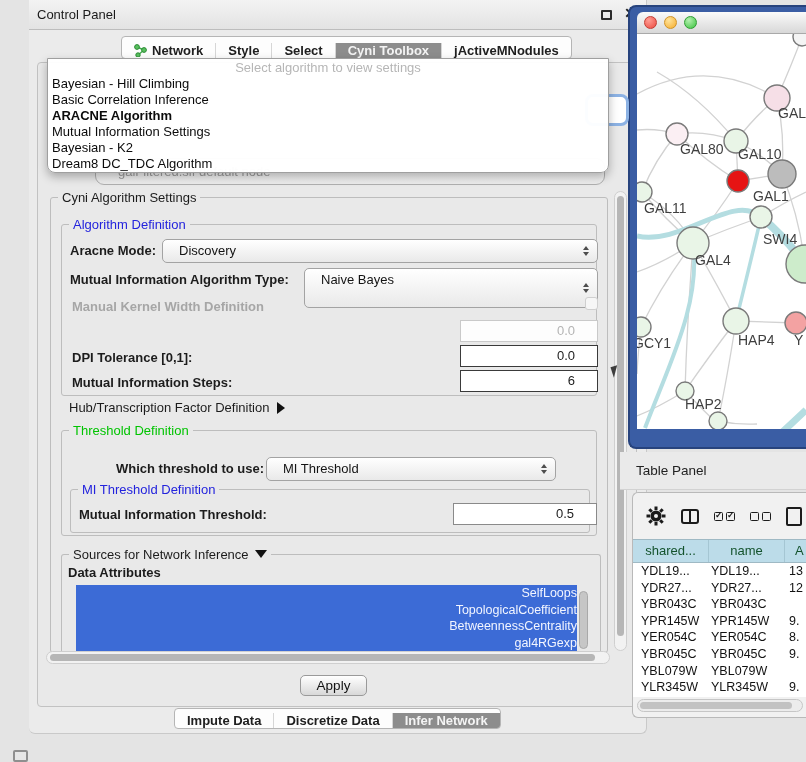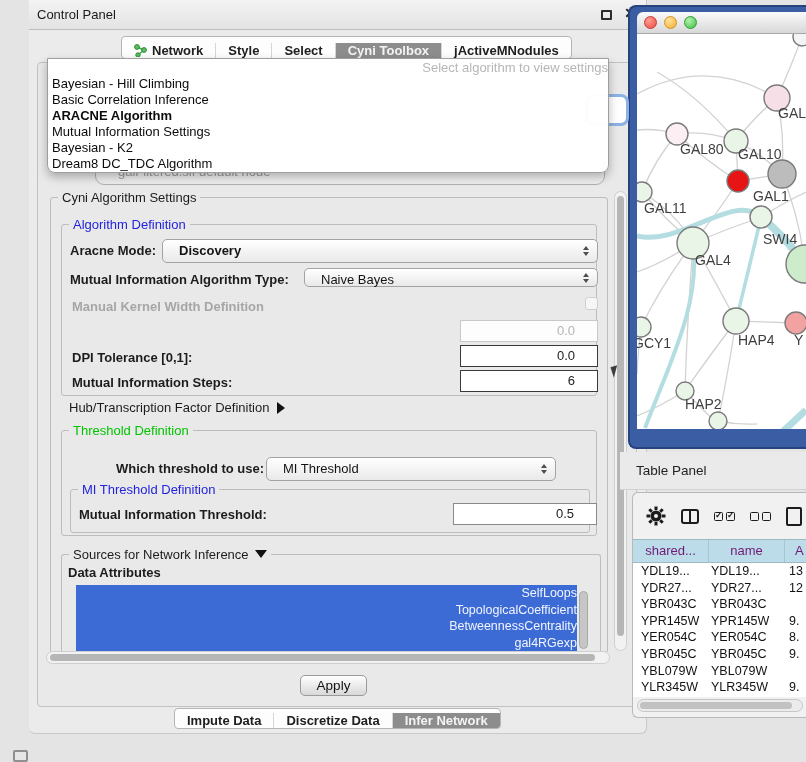"Select algorithm to view settings" .dd-prompt { text-align: right -> center }
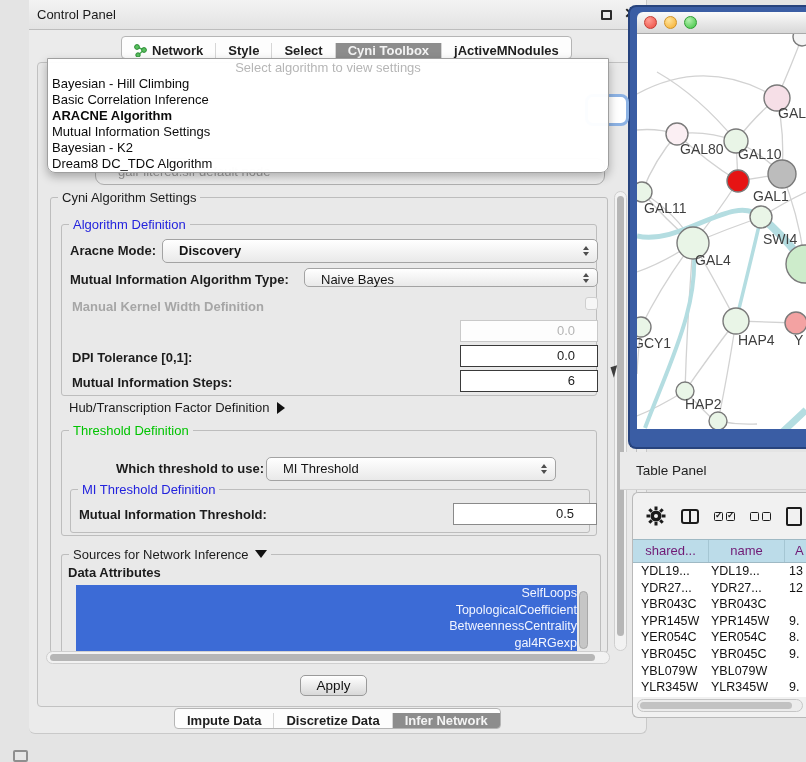"Discovery" div.combo { font-weight: bold -> none }
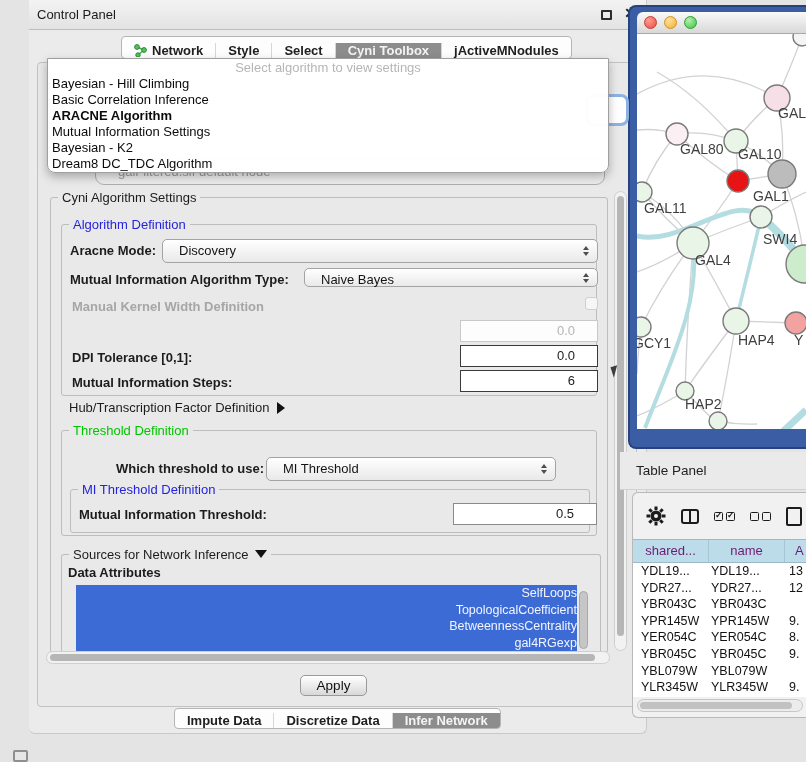"Naive Bayes" div.combo { height: 19px -> 40px }
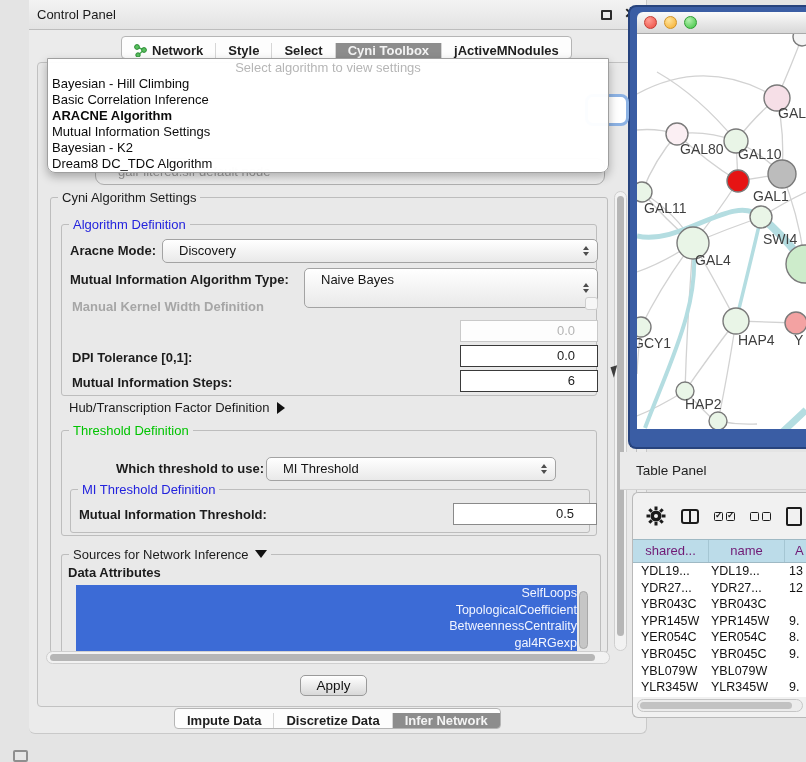"shared..." .tp-th { color: #701a75 -> #14532d }
